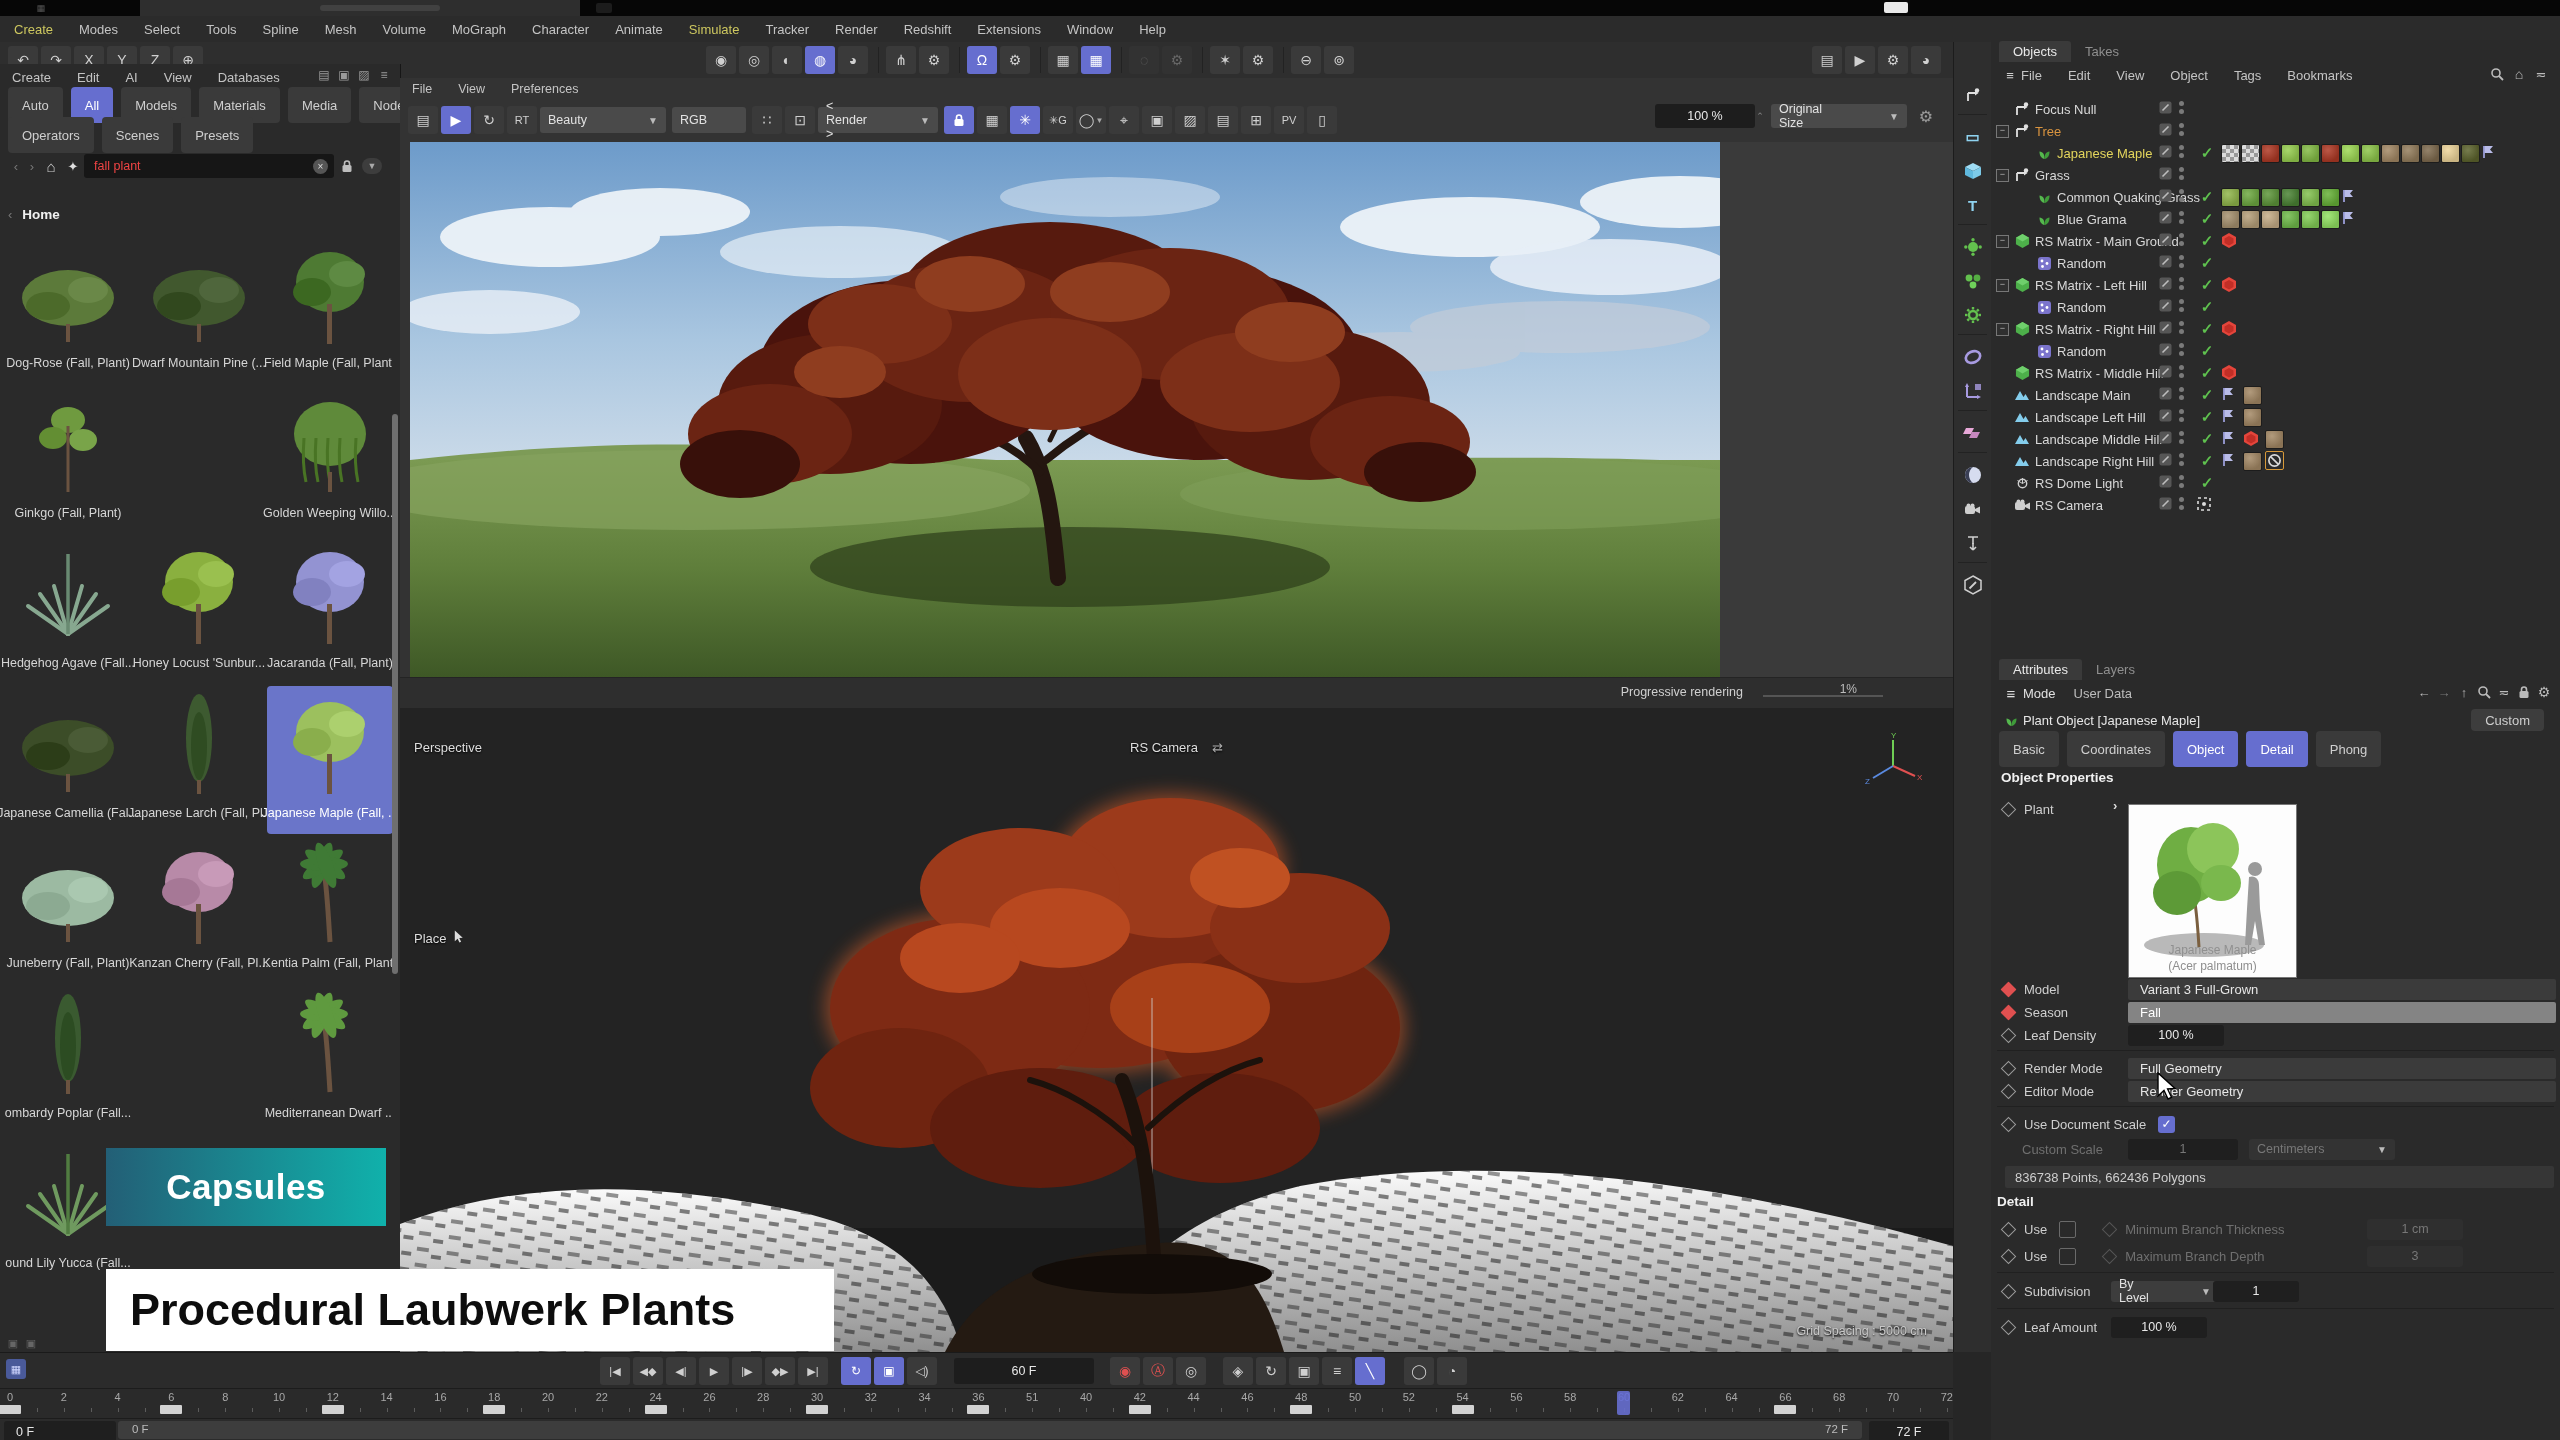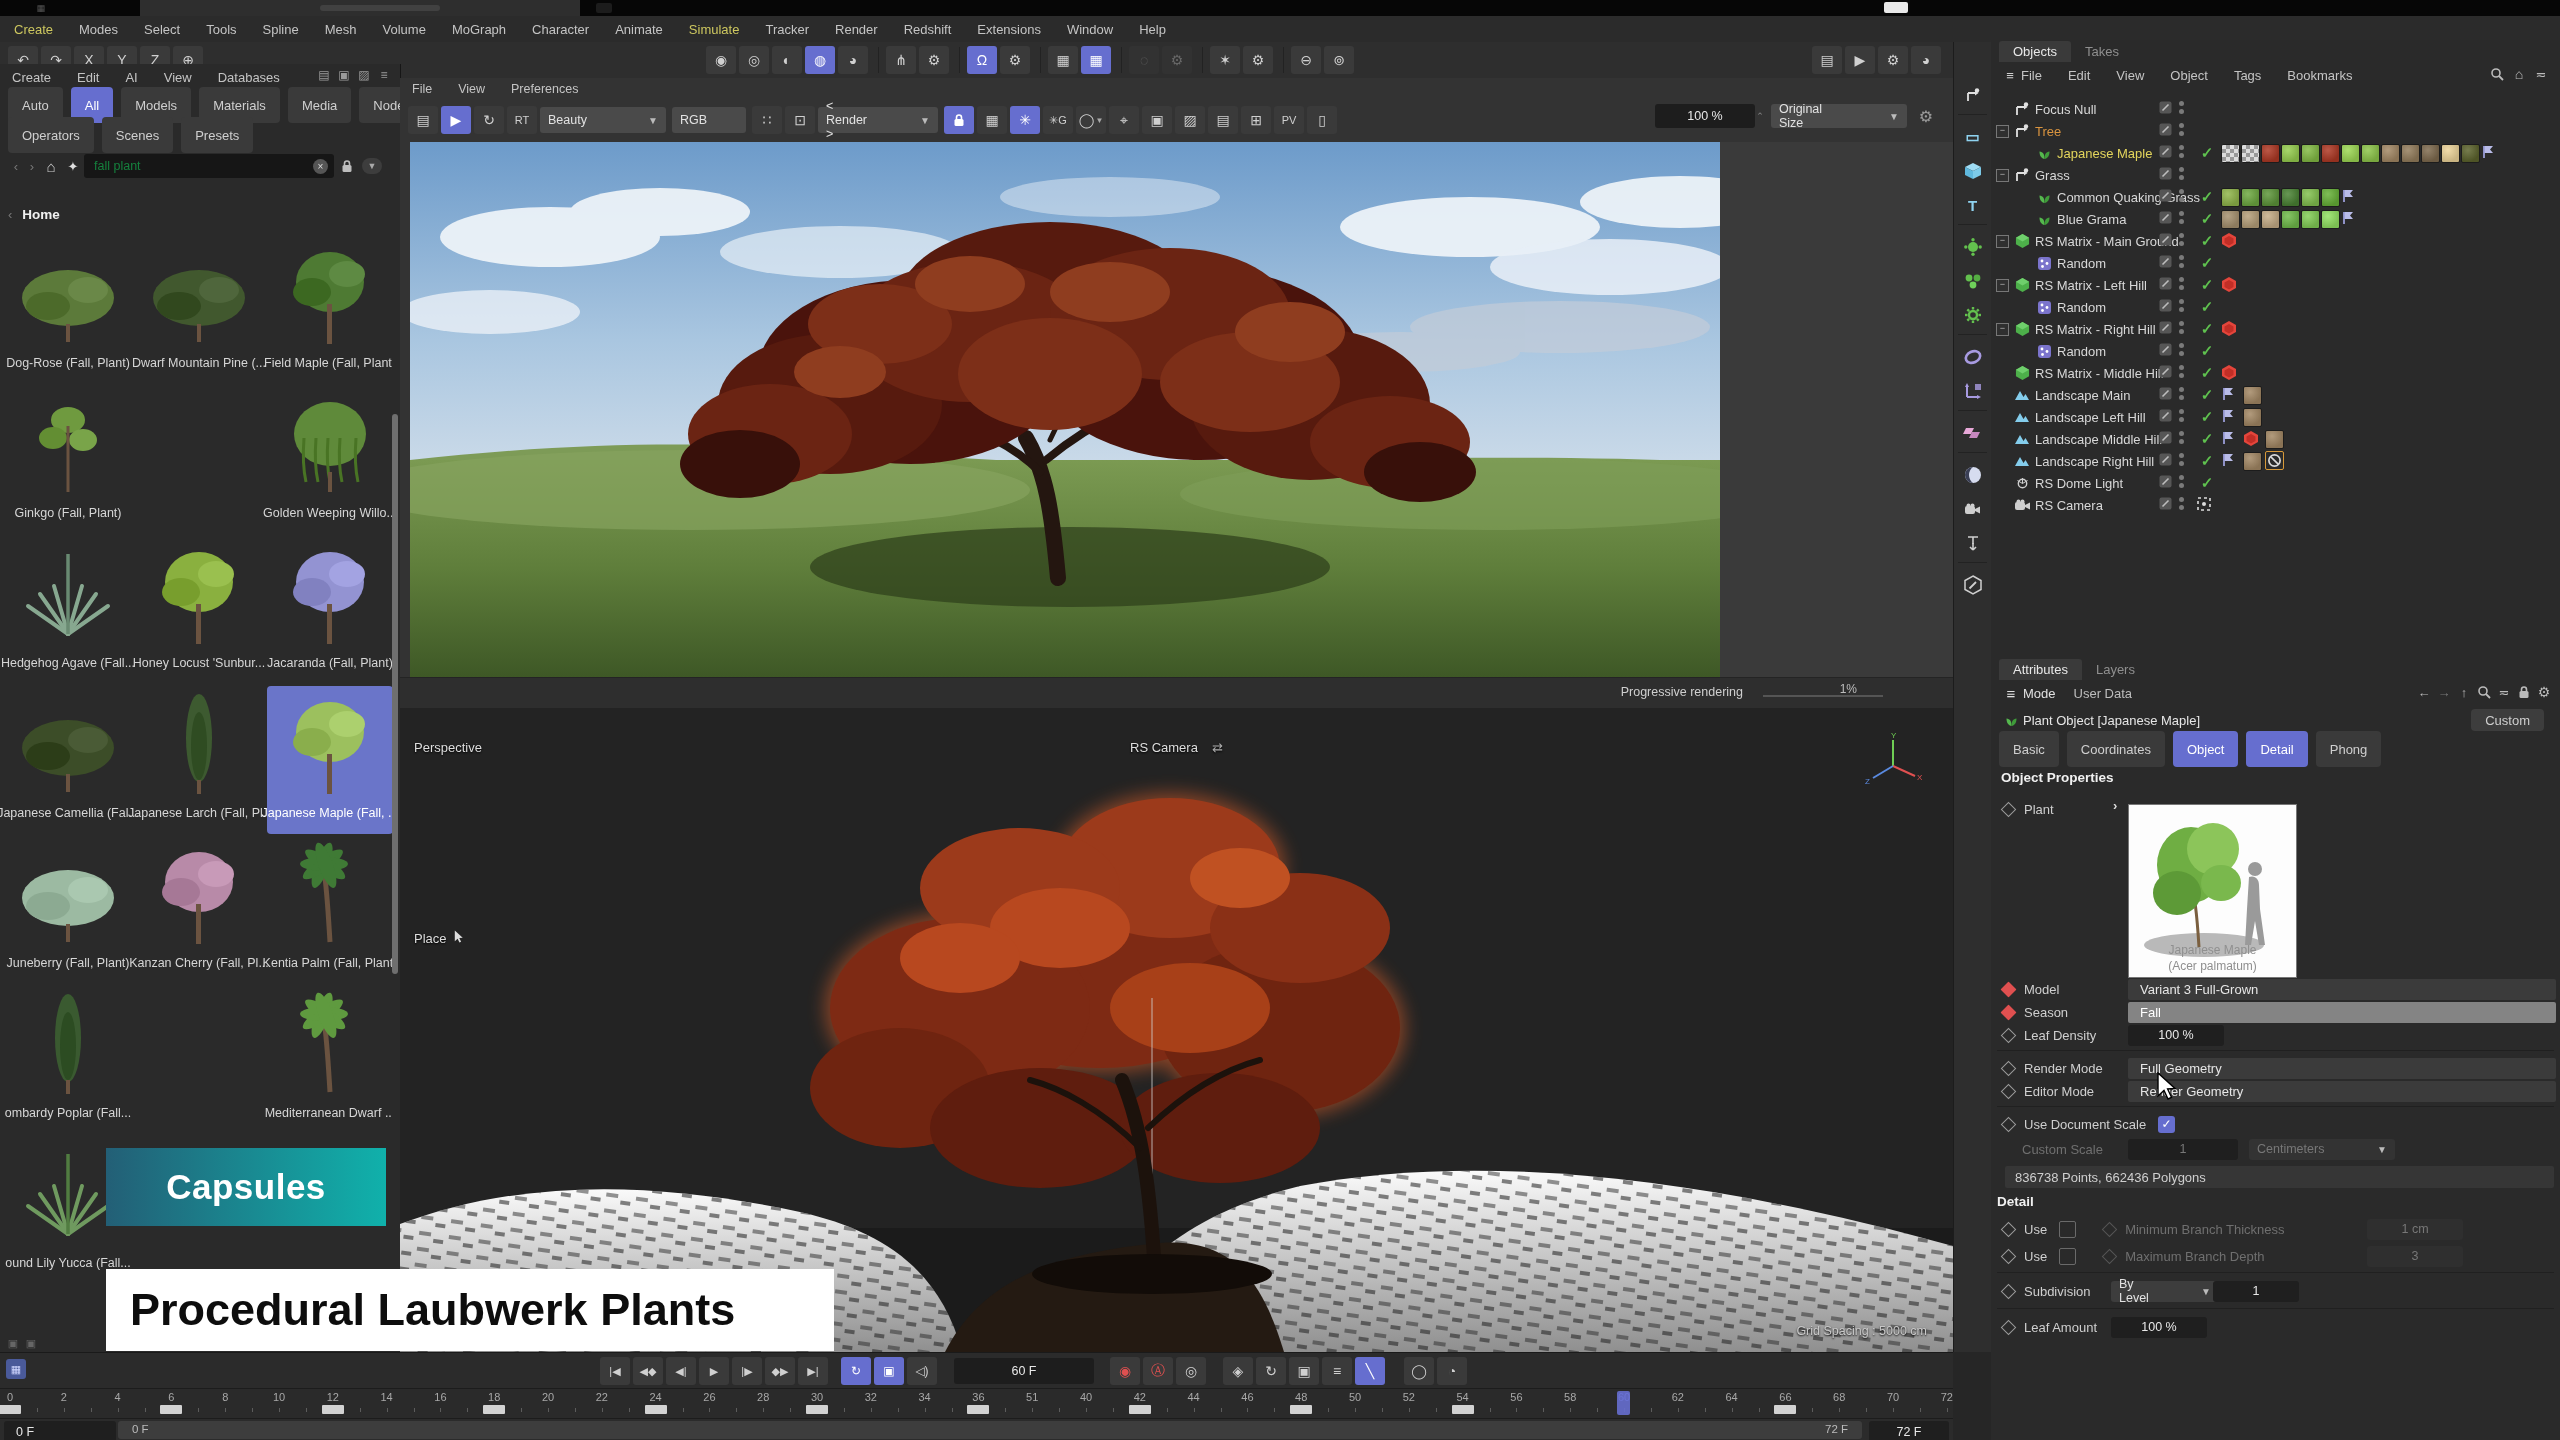"fall plant" span { color: #15803d -> #ef4444 }
